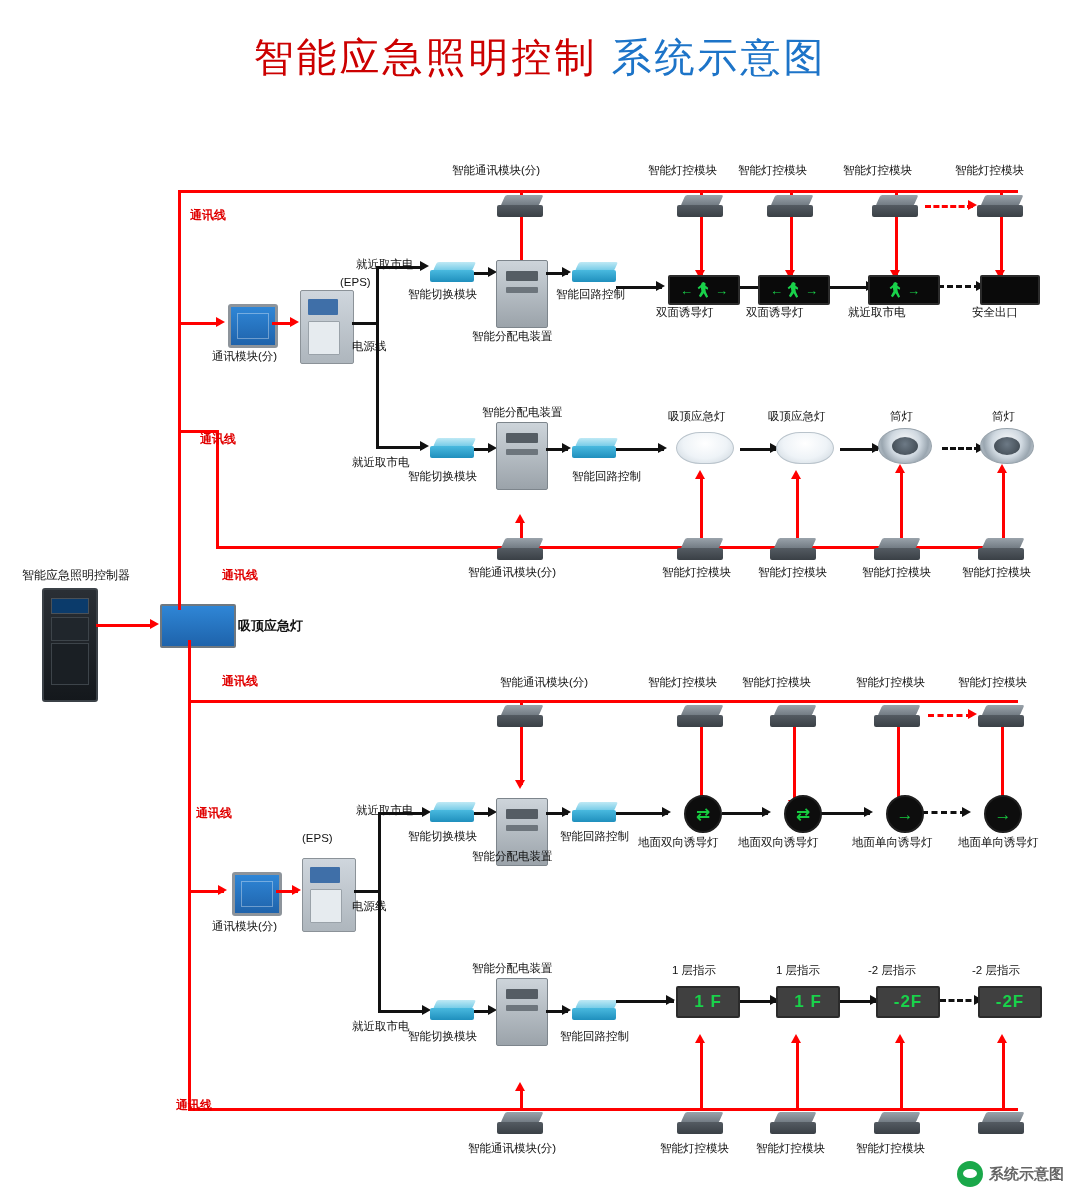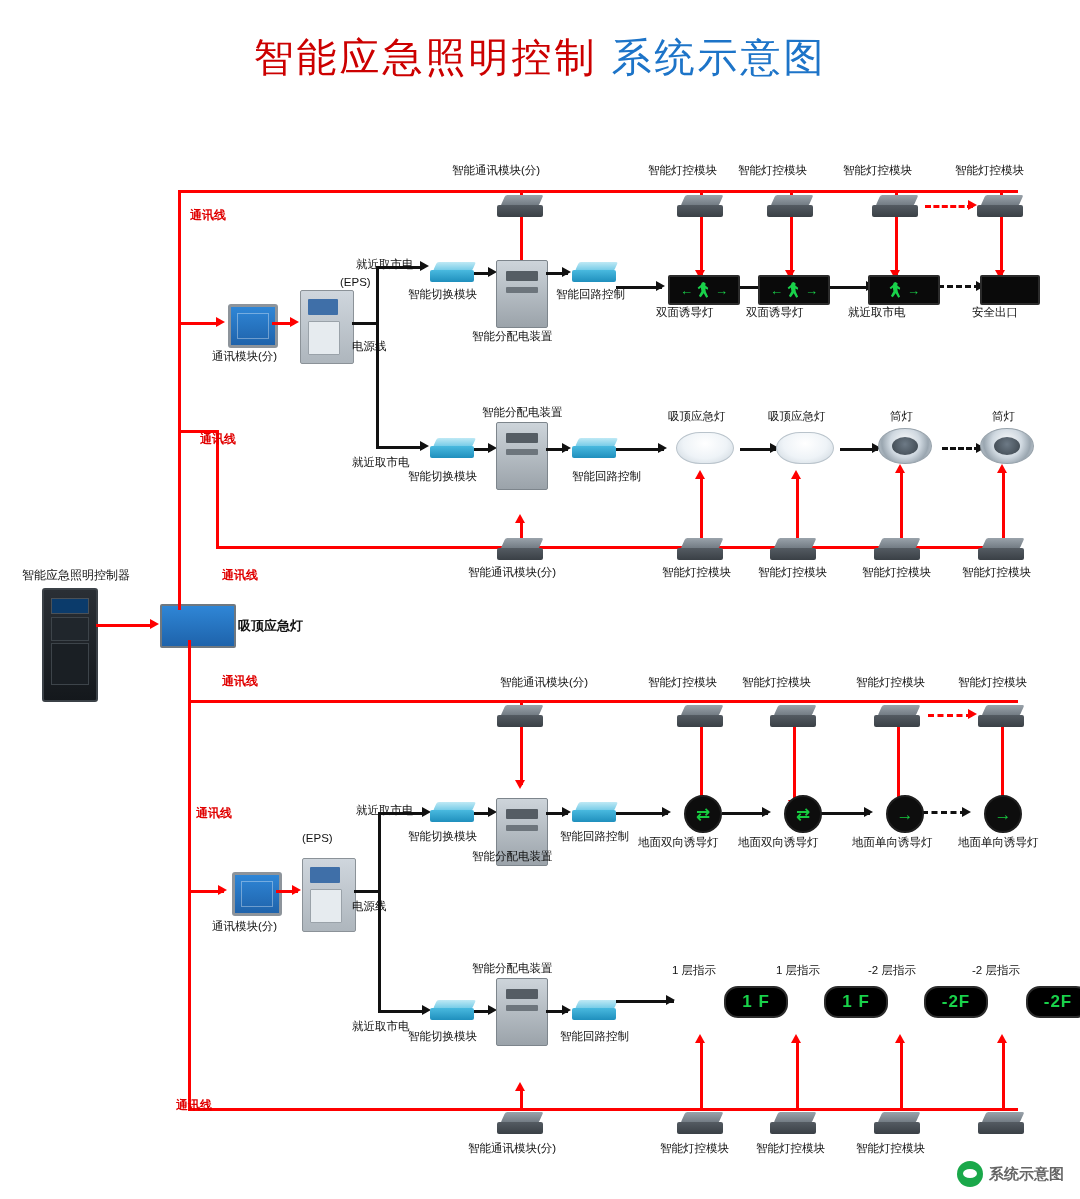"1 F" .fl { background: #000000 -> #404040; border-radius: 14px -> 2px; margin-left: 48px -> none }
